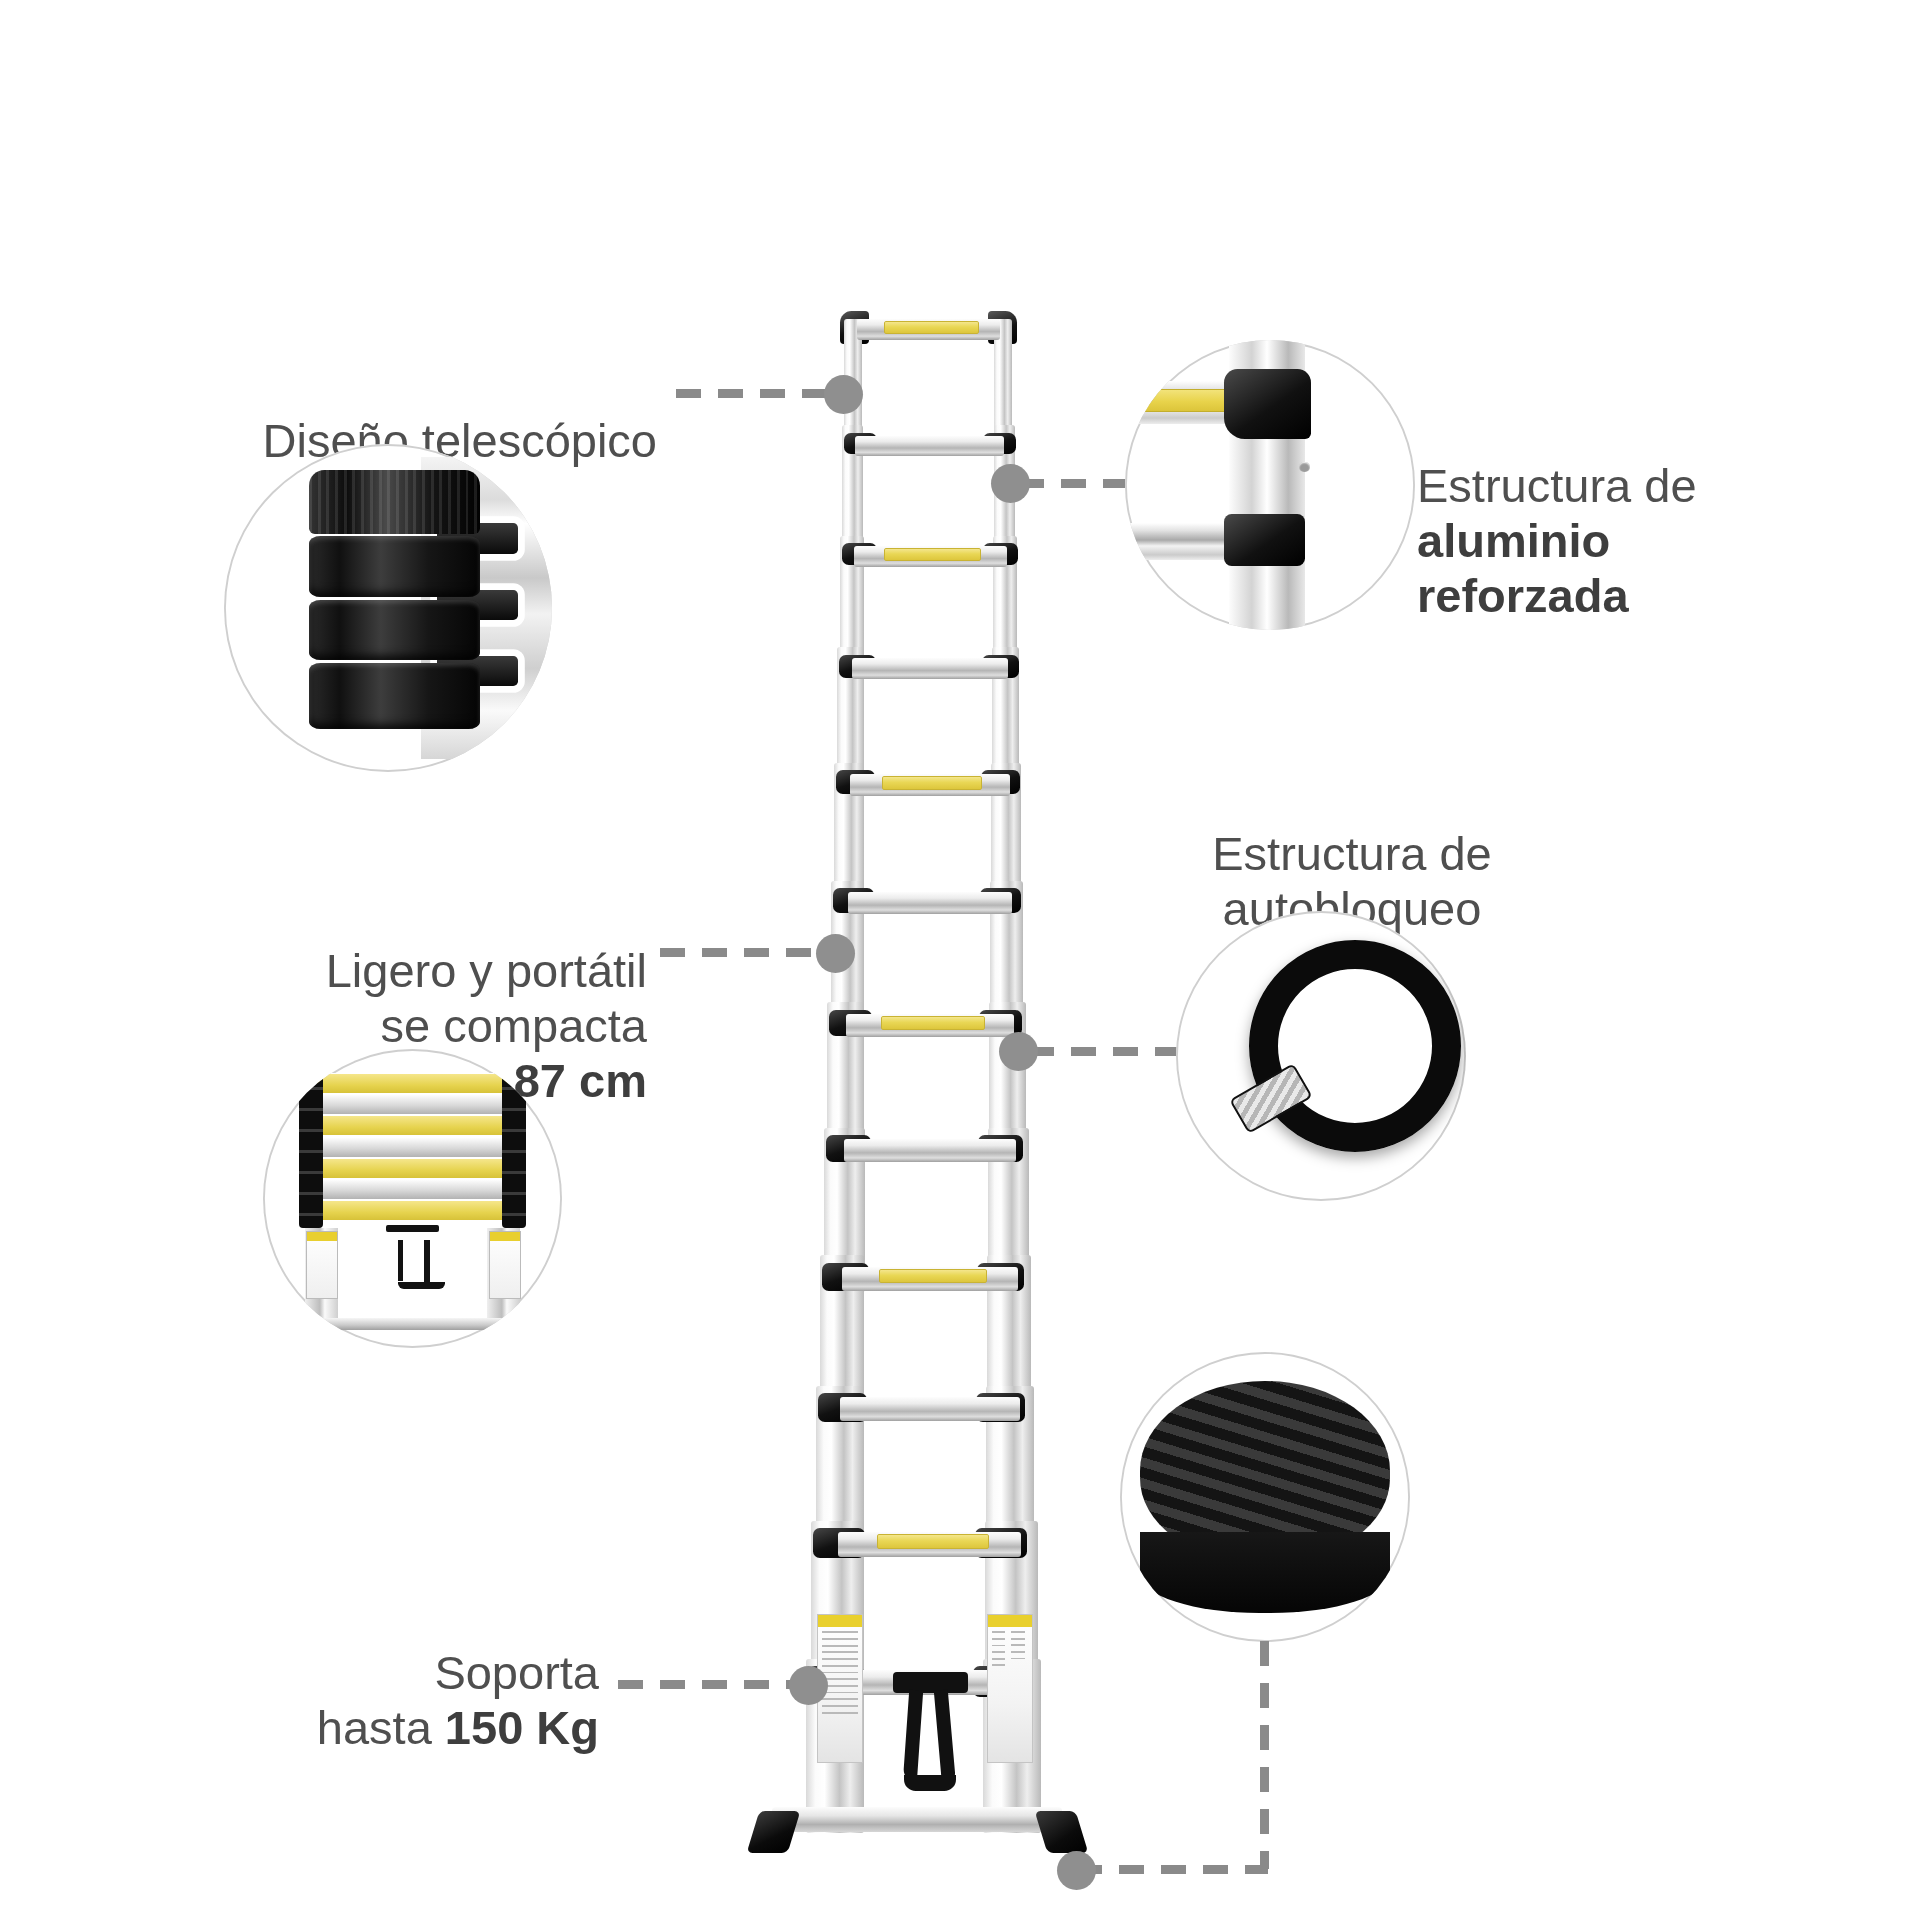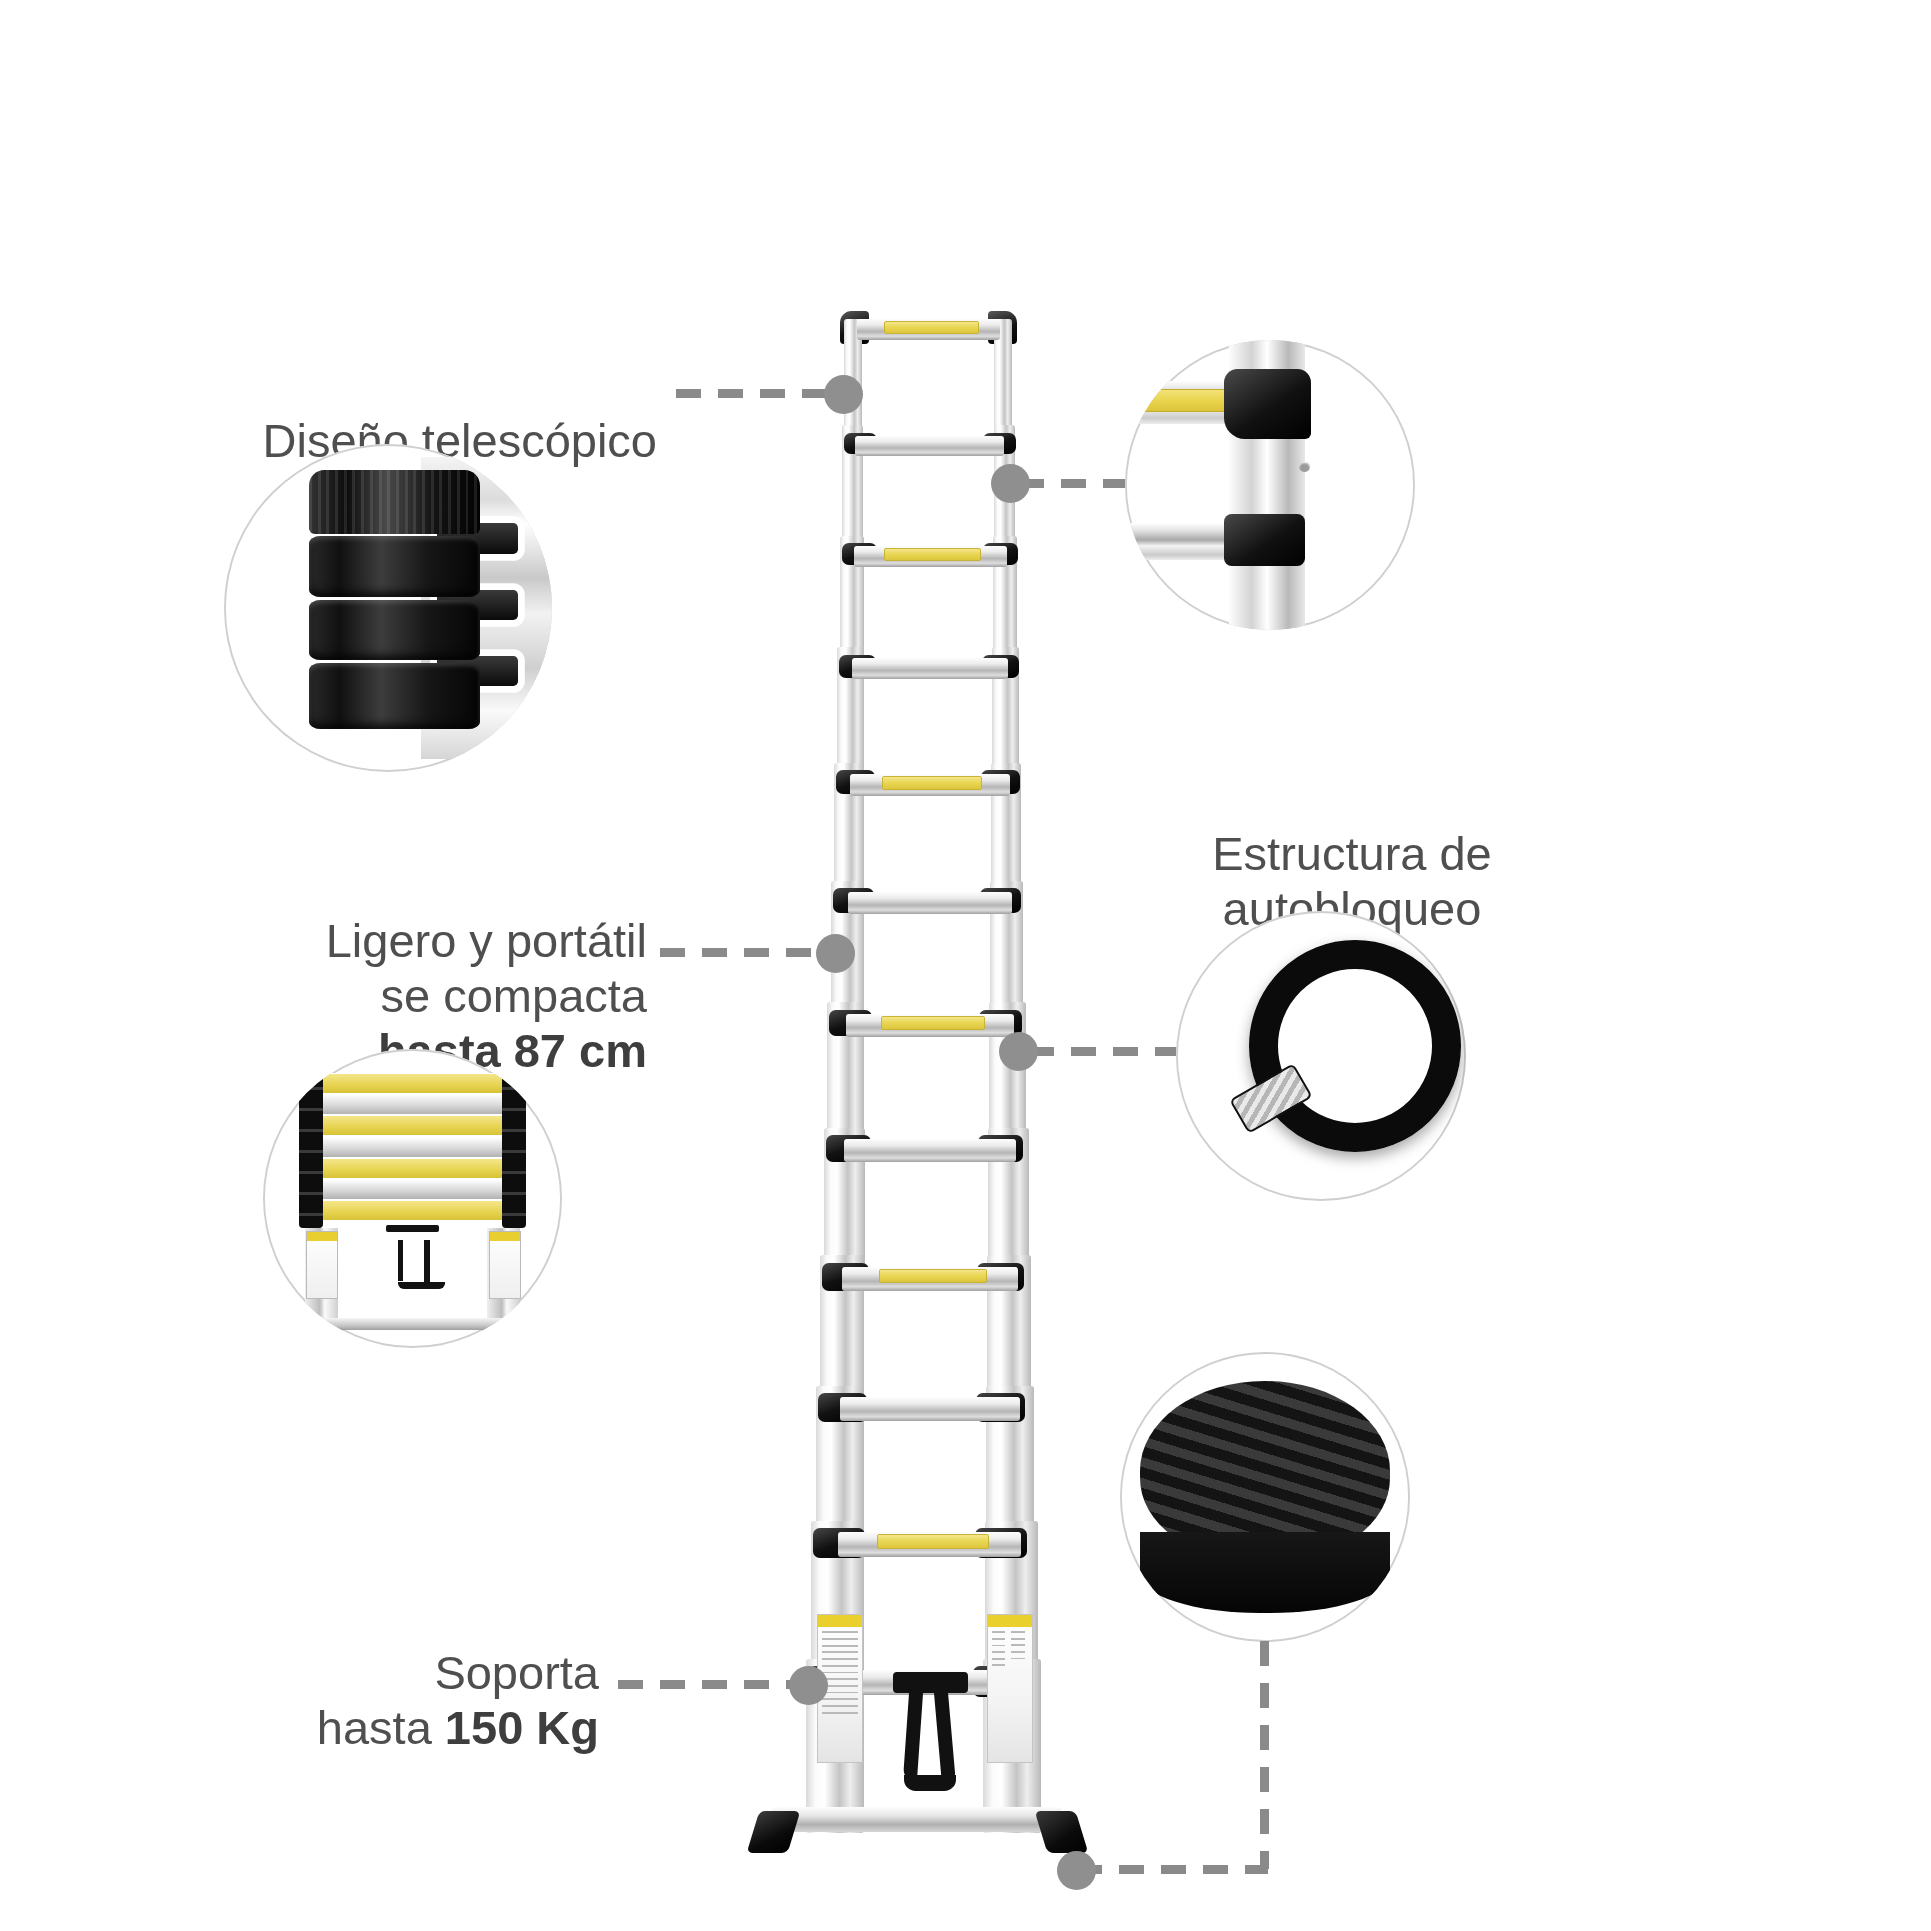"Estructura de aluminio" div.callout-text { html: none -> <div> <span>Estructura de</span> <b>aluminio reforzada</b> </div> }
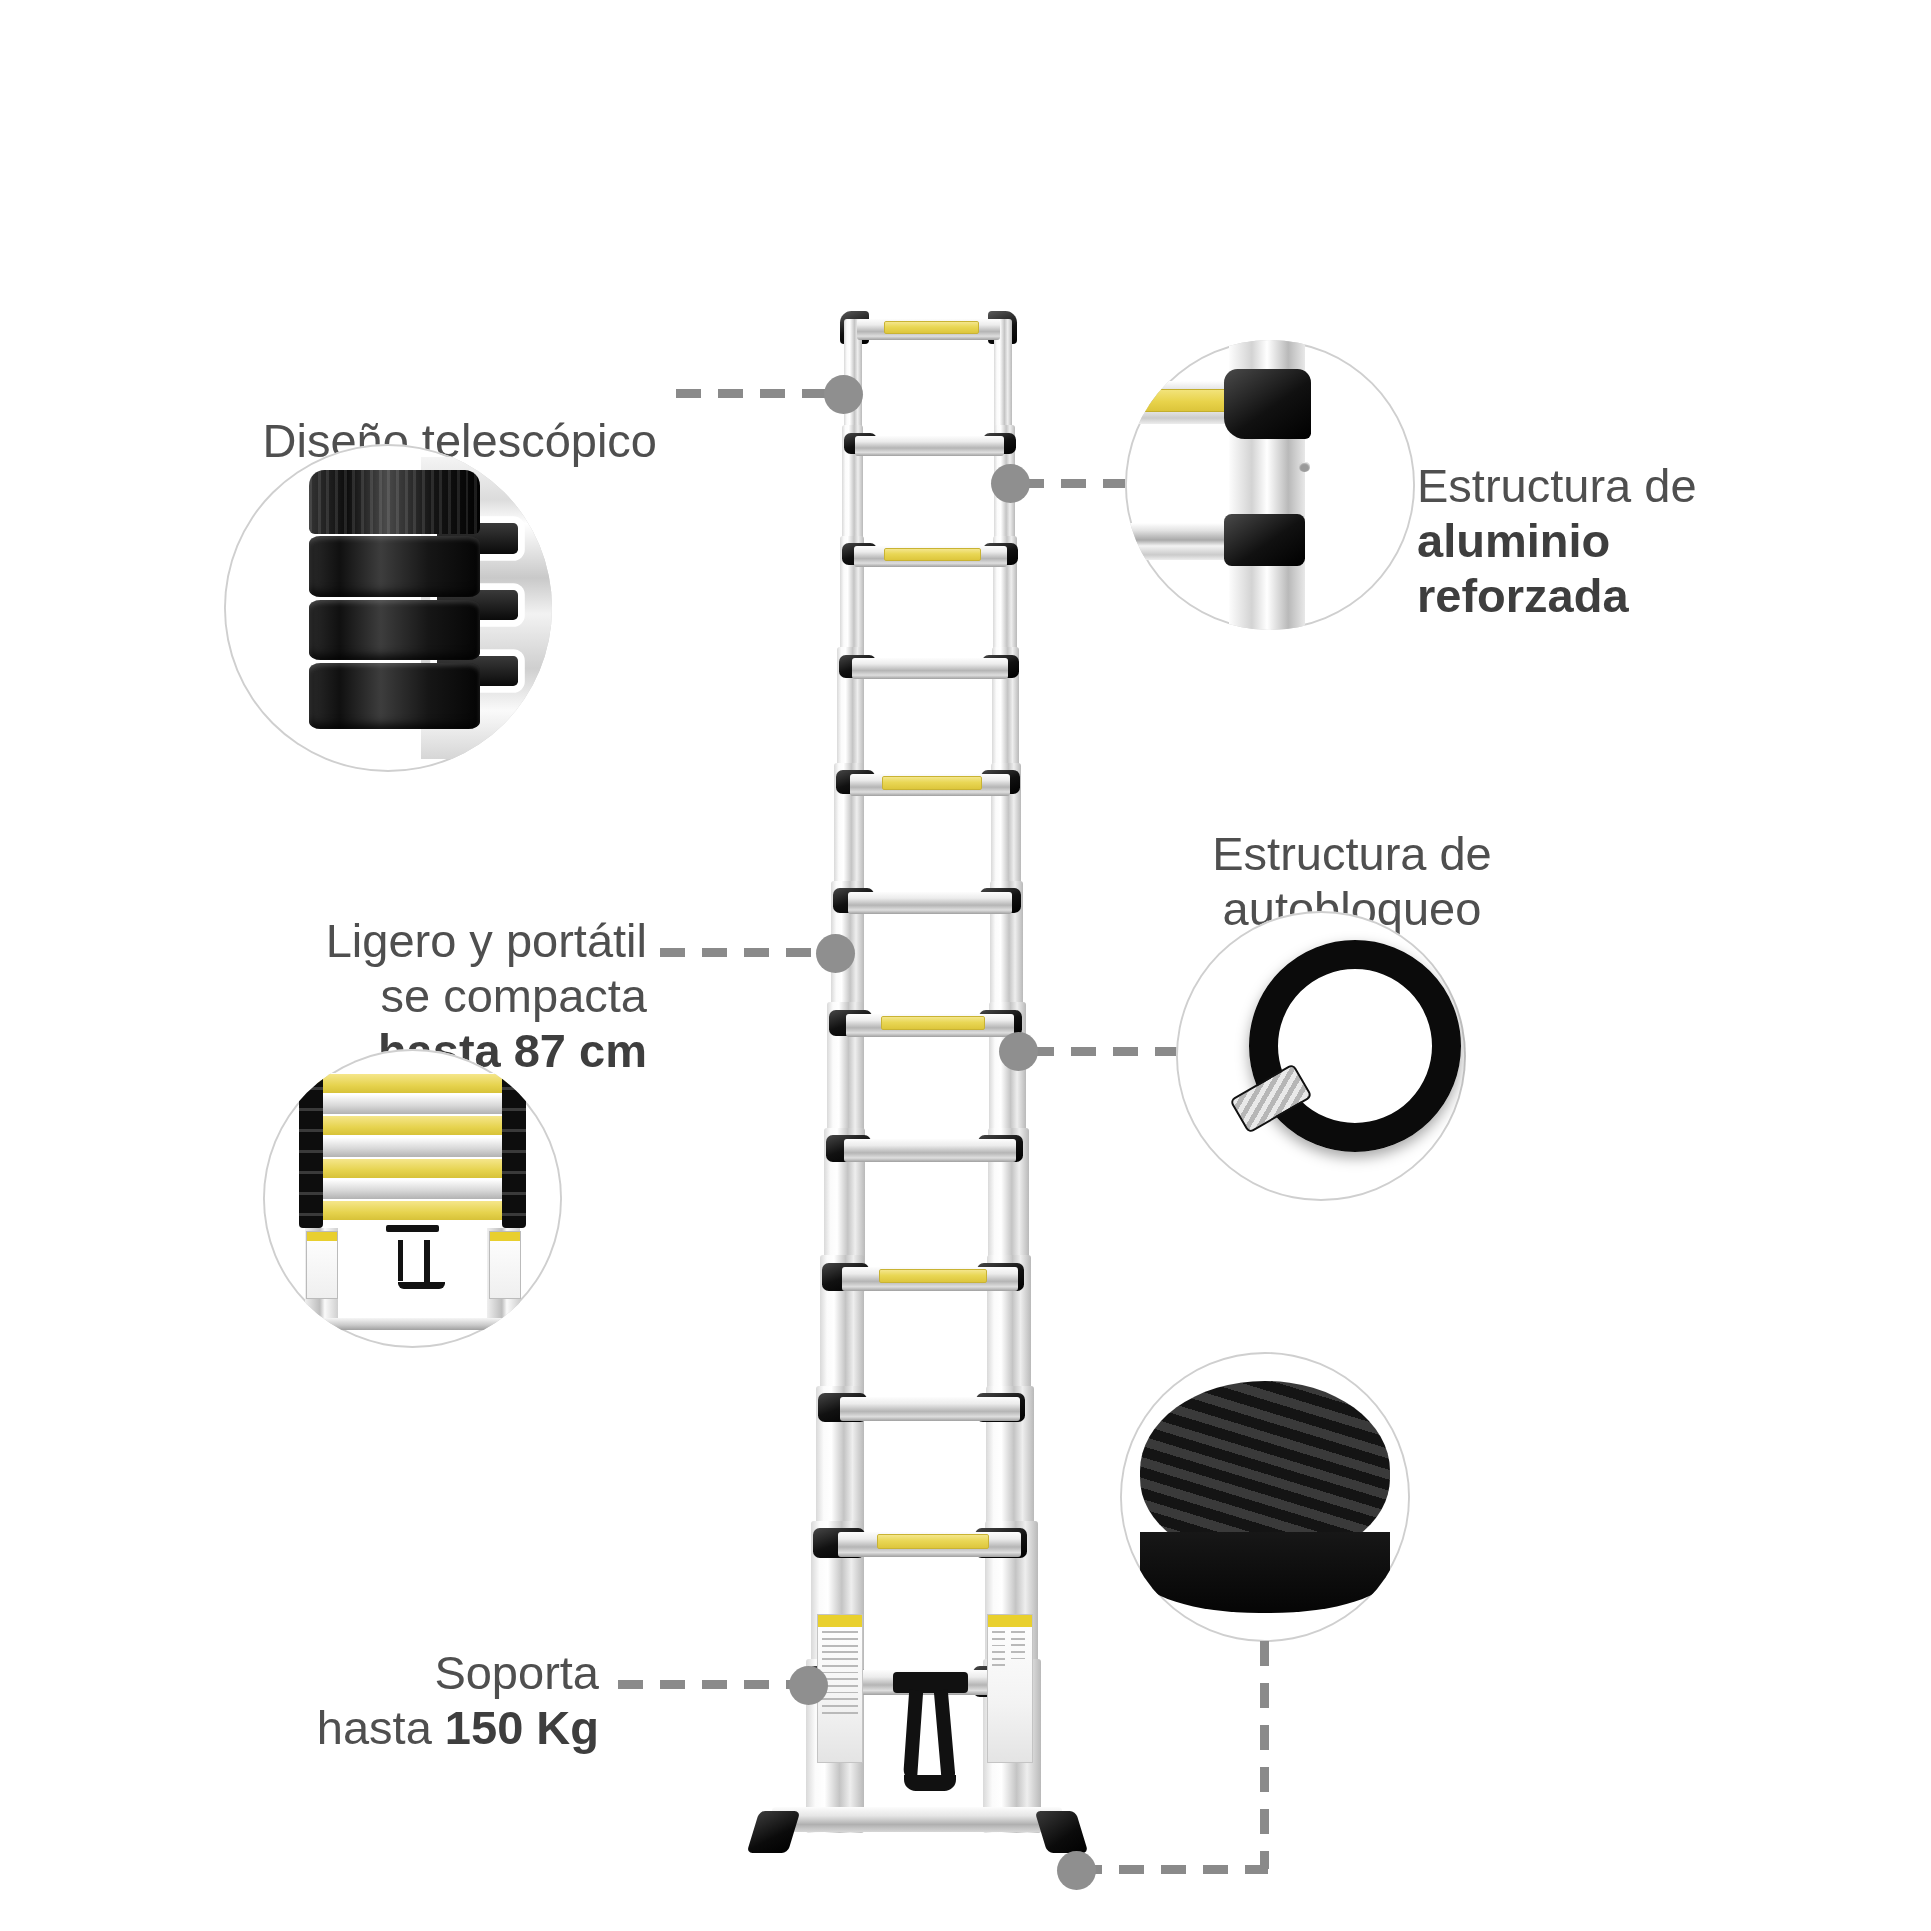"Ligero y portátil" div.callout-text { top: 859px -> 889px }
